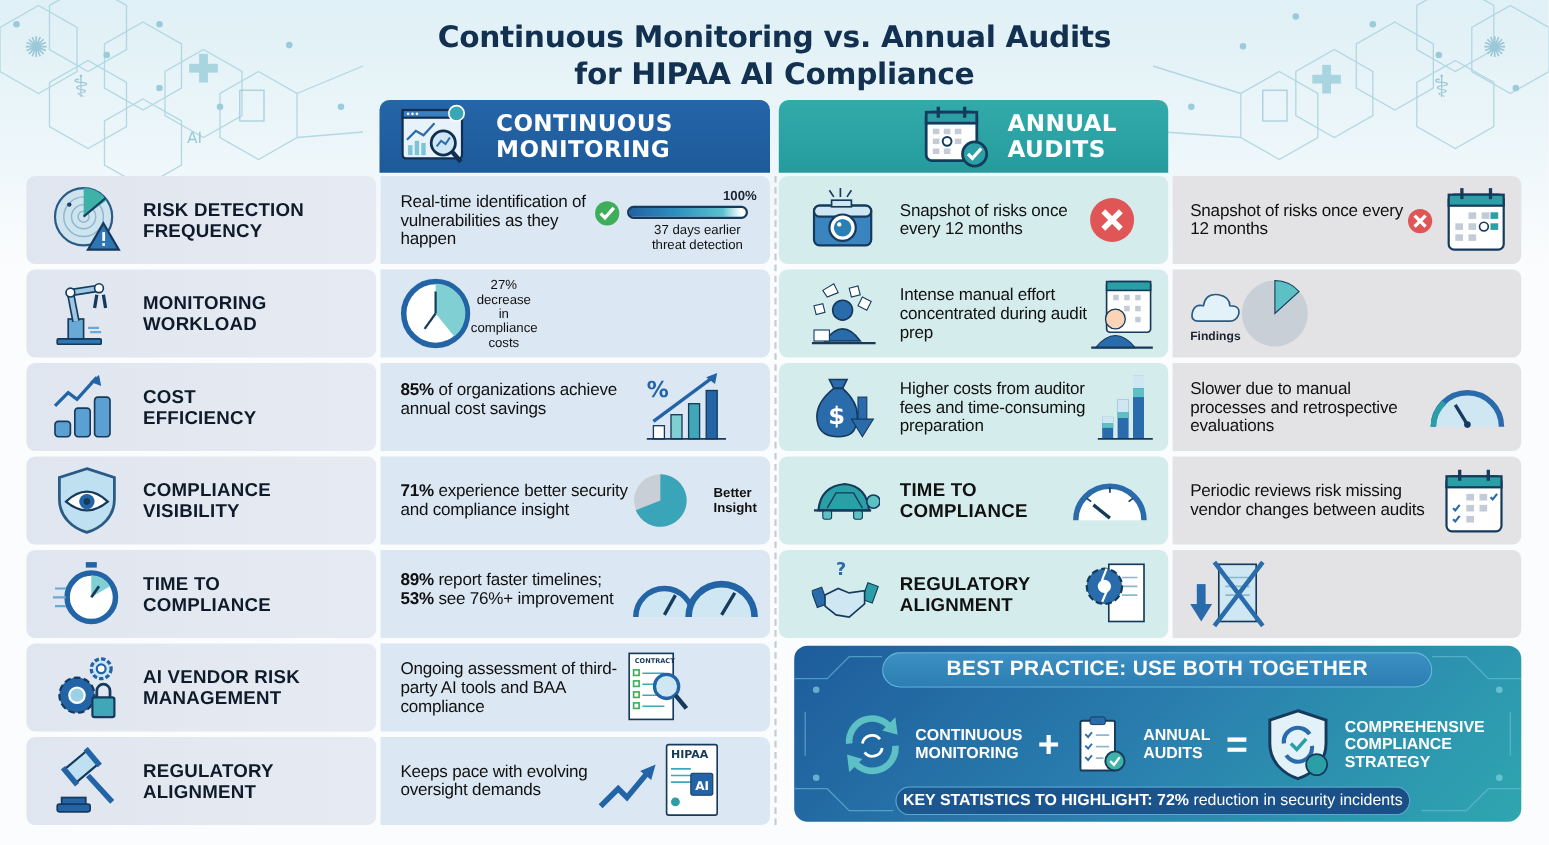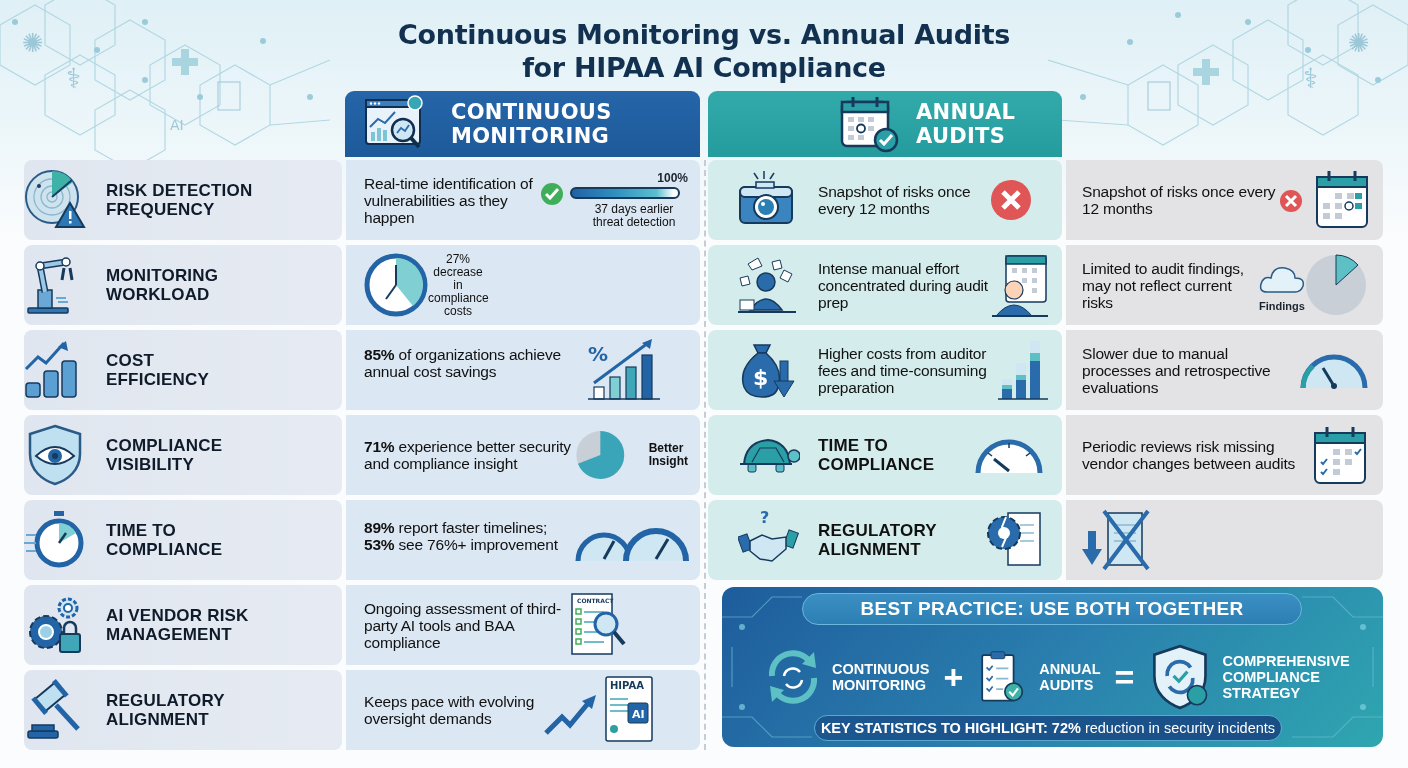"RISK DETECTION" .lbl { padding-left: none -> 24px }
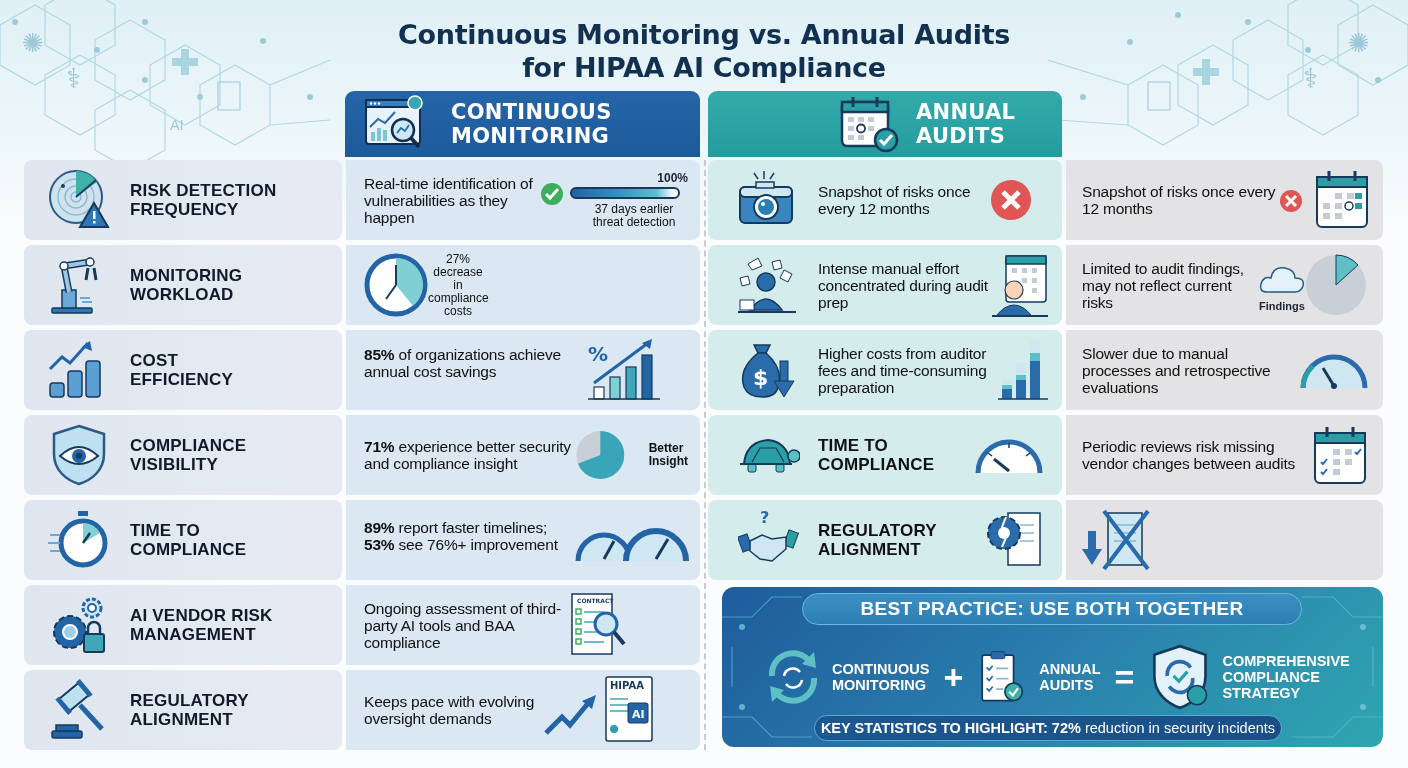"Limited to audit findings, may" div.tx { html: <div>Limited to audit findings, may not reflect current risks</div> -> none }
